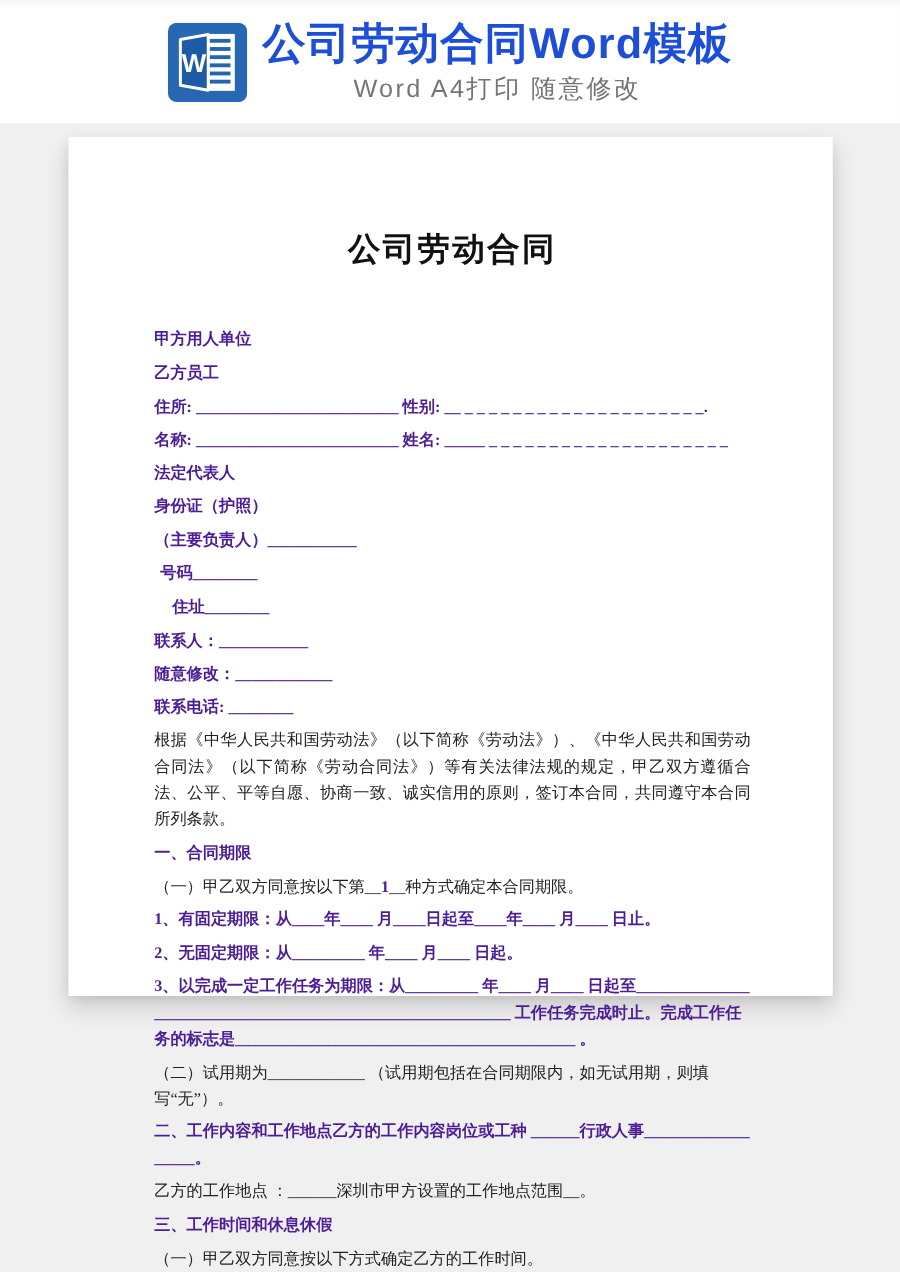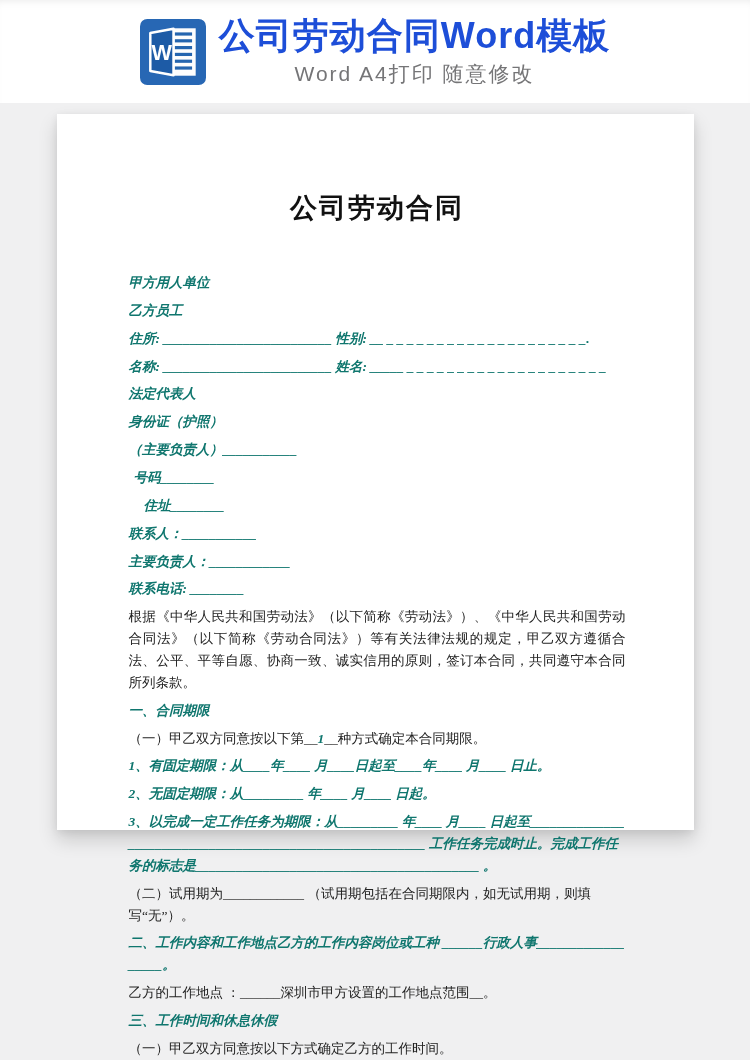"甲方用人单位" .b { color: #0f766e -> #4c1d95; font-style: italic -> none }
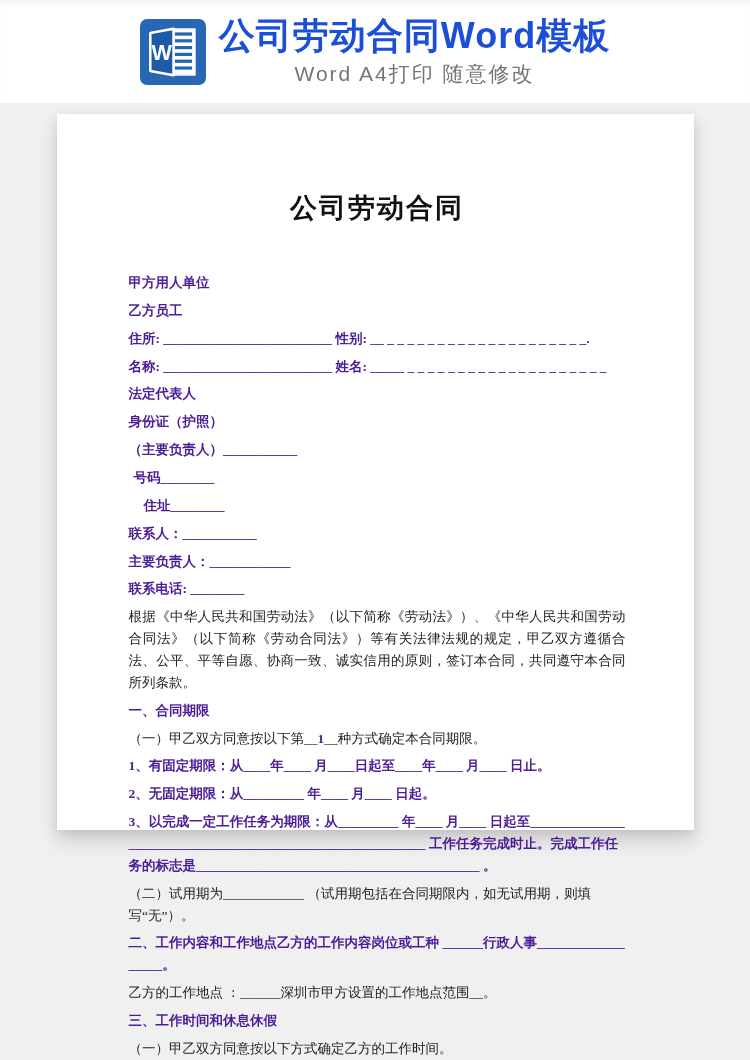"主要负责人：____________" p.b { text: 主要负责人 -> 随意修改 }
